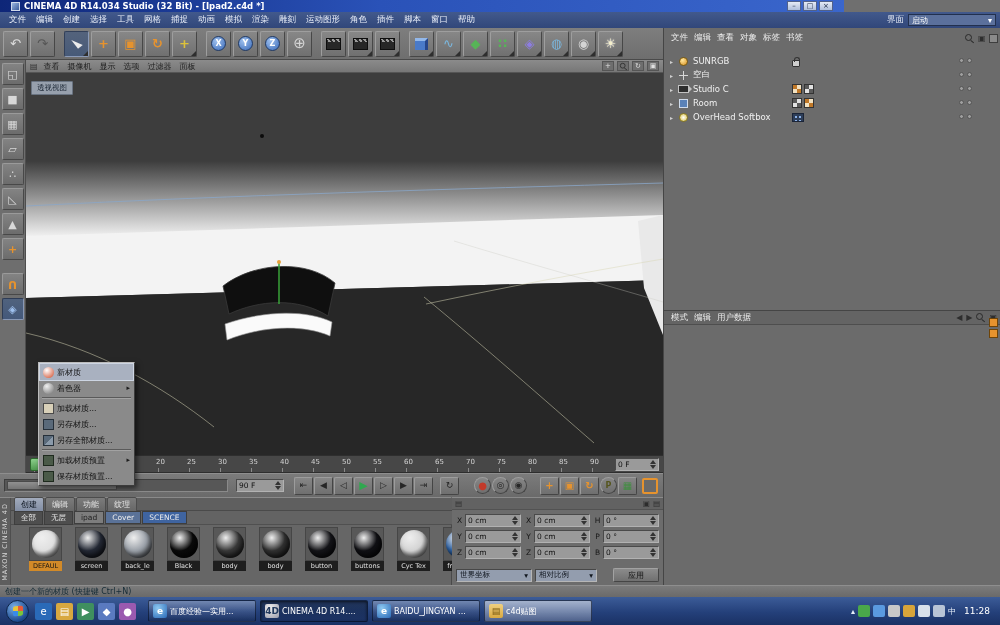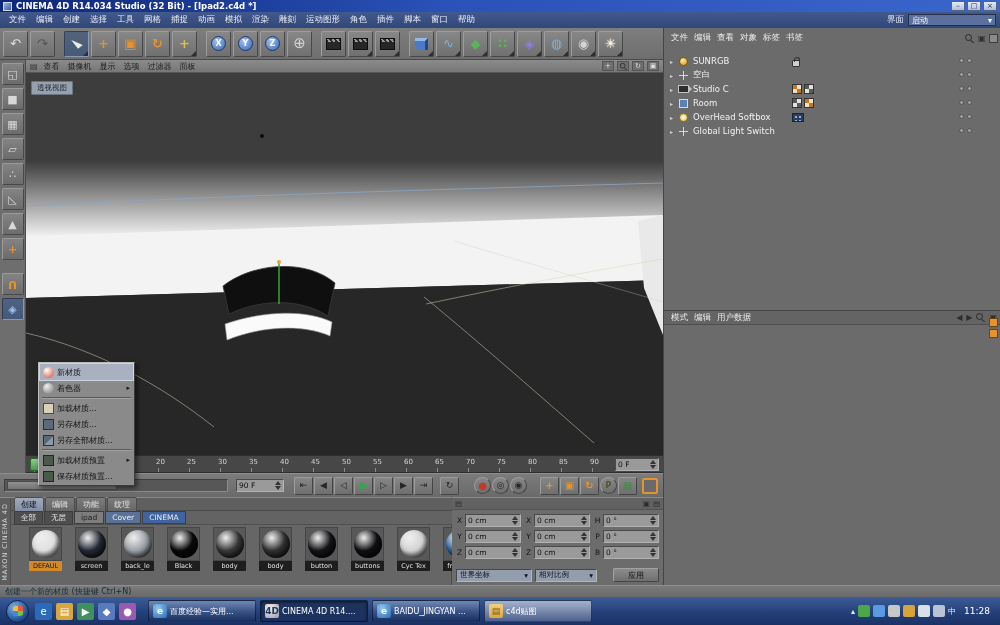"CINEMA 4D R14.034 Studio (32" #titlebar { padding: 0 3px -> 0 11px; width: 1000px -> 844px }
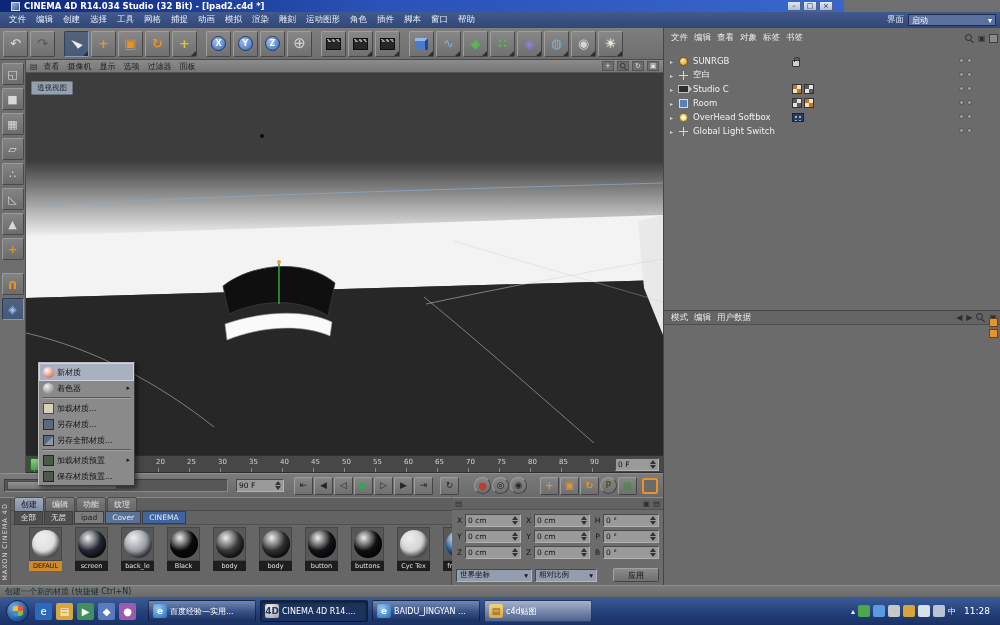"Global Light Switch" div.orow { html: <div> <span>▸</span> <span> <i></i> </span> <span>Global Light Switch</span> <span></span> <span> <i></i> <i></i> </span> </div> -> none }
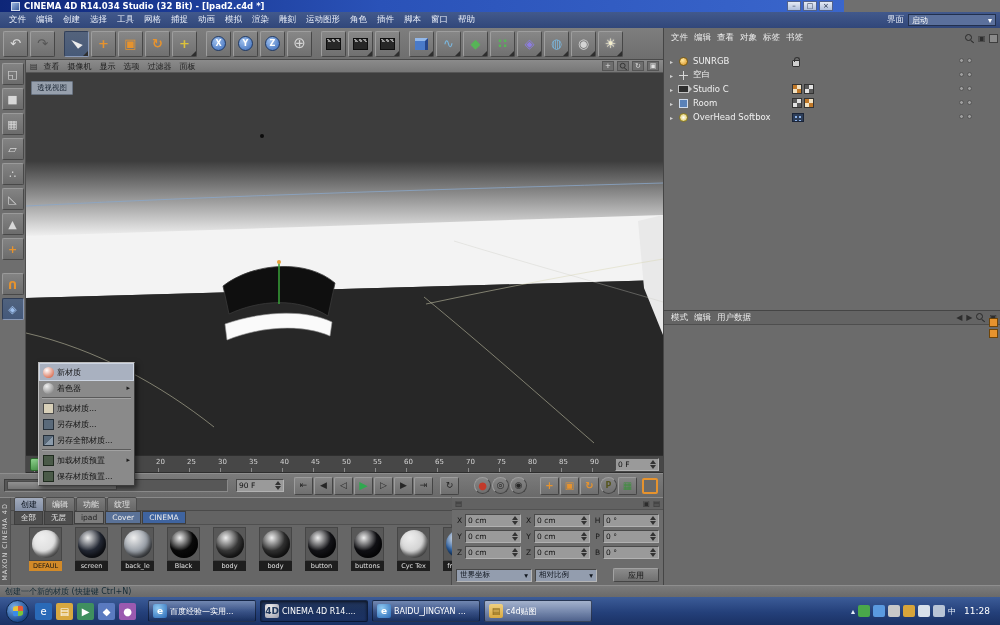"CINEMA" span.fchip { text: CINEMA -> SCENCE }
